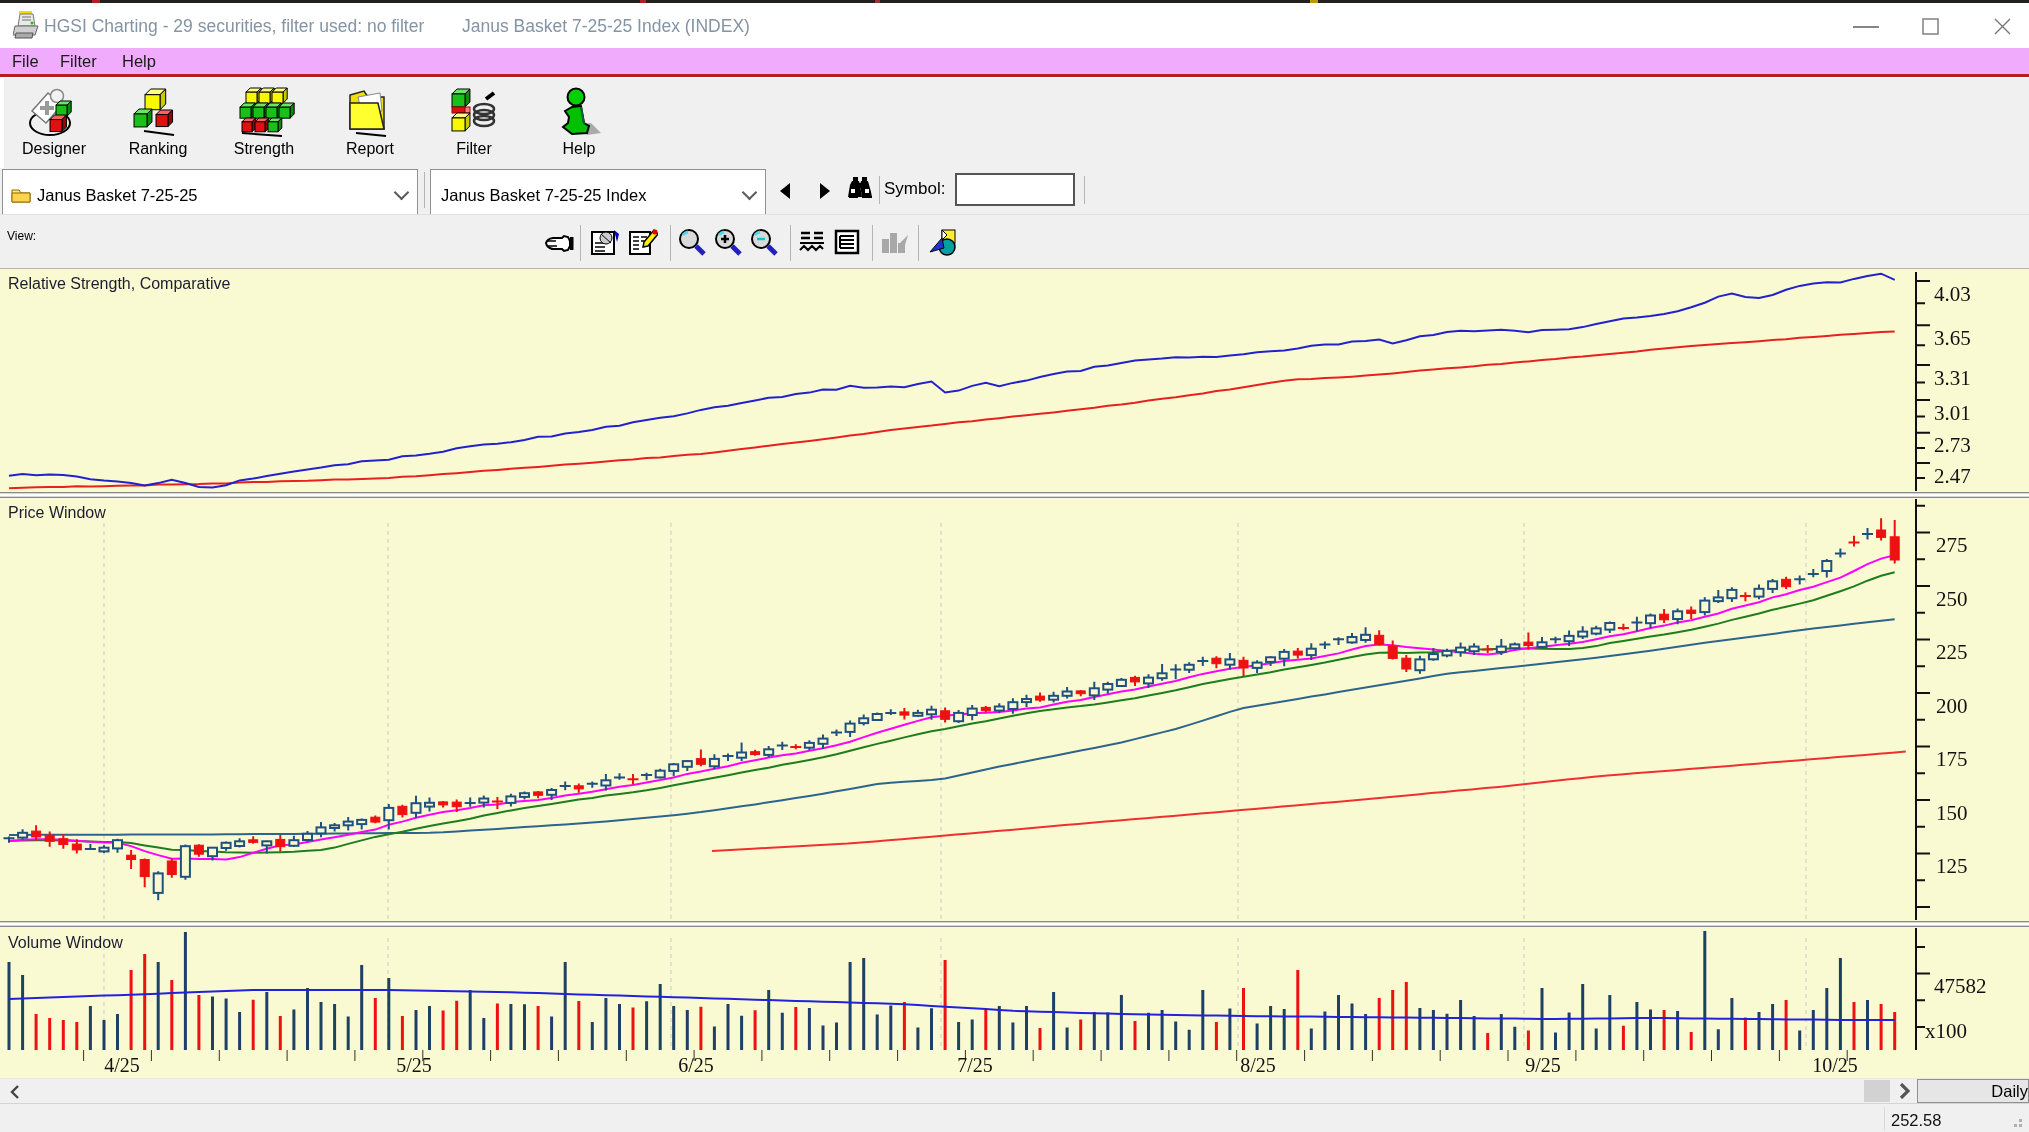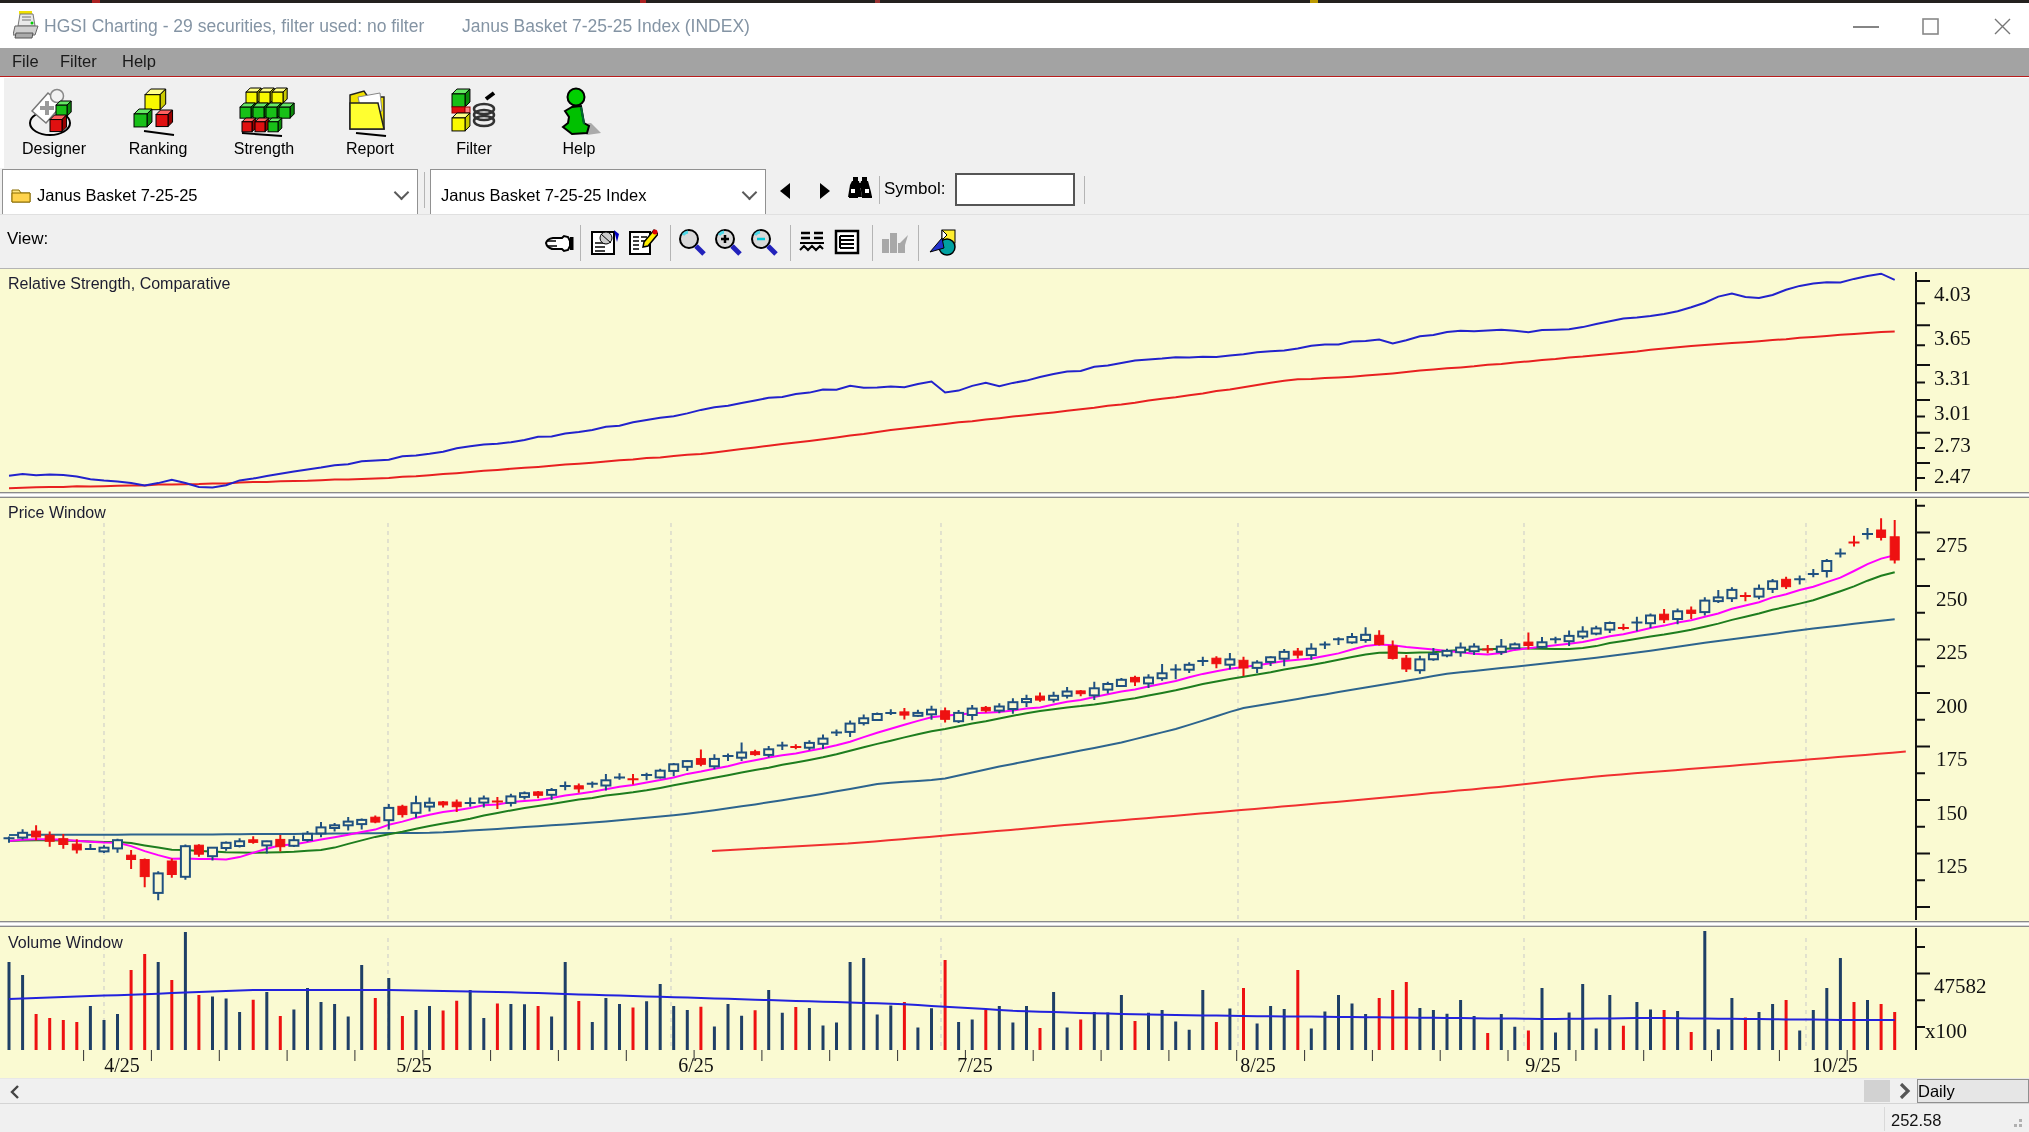"File" #menubar { background: #a3a3a3 -> #f0abfc; border-bottom: 1px solid #b91c1c -> 3px solid #b91c1c }
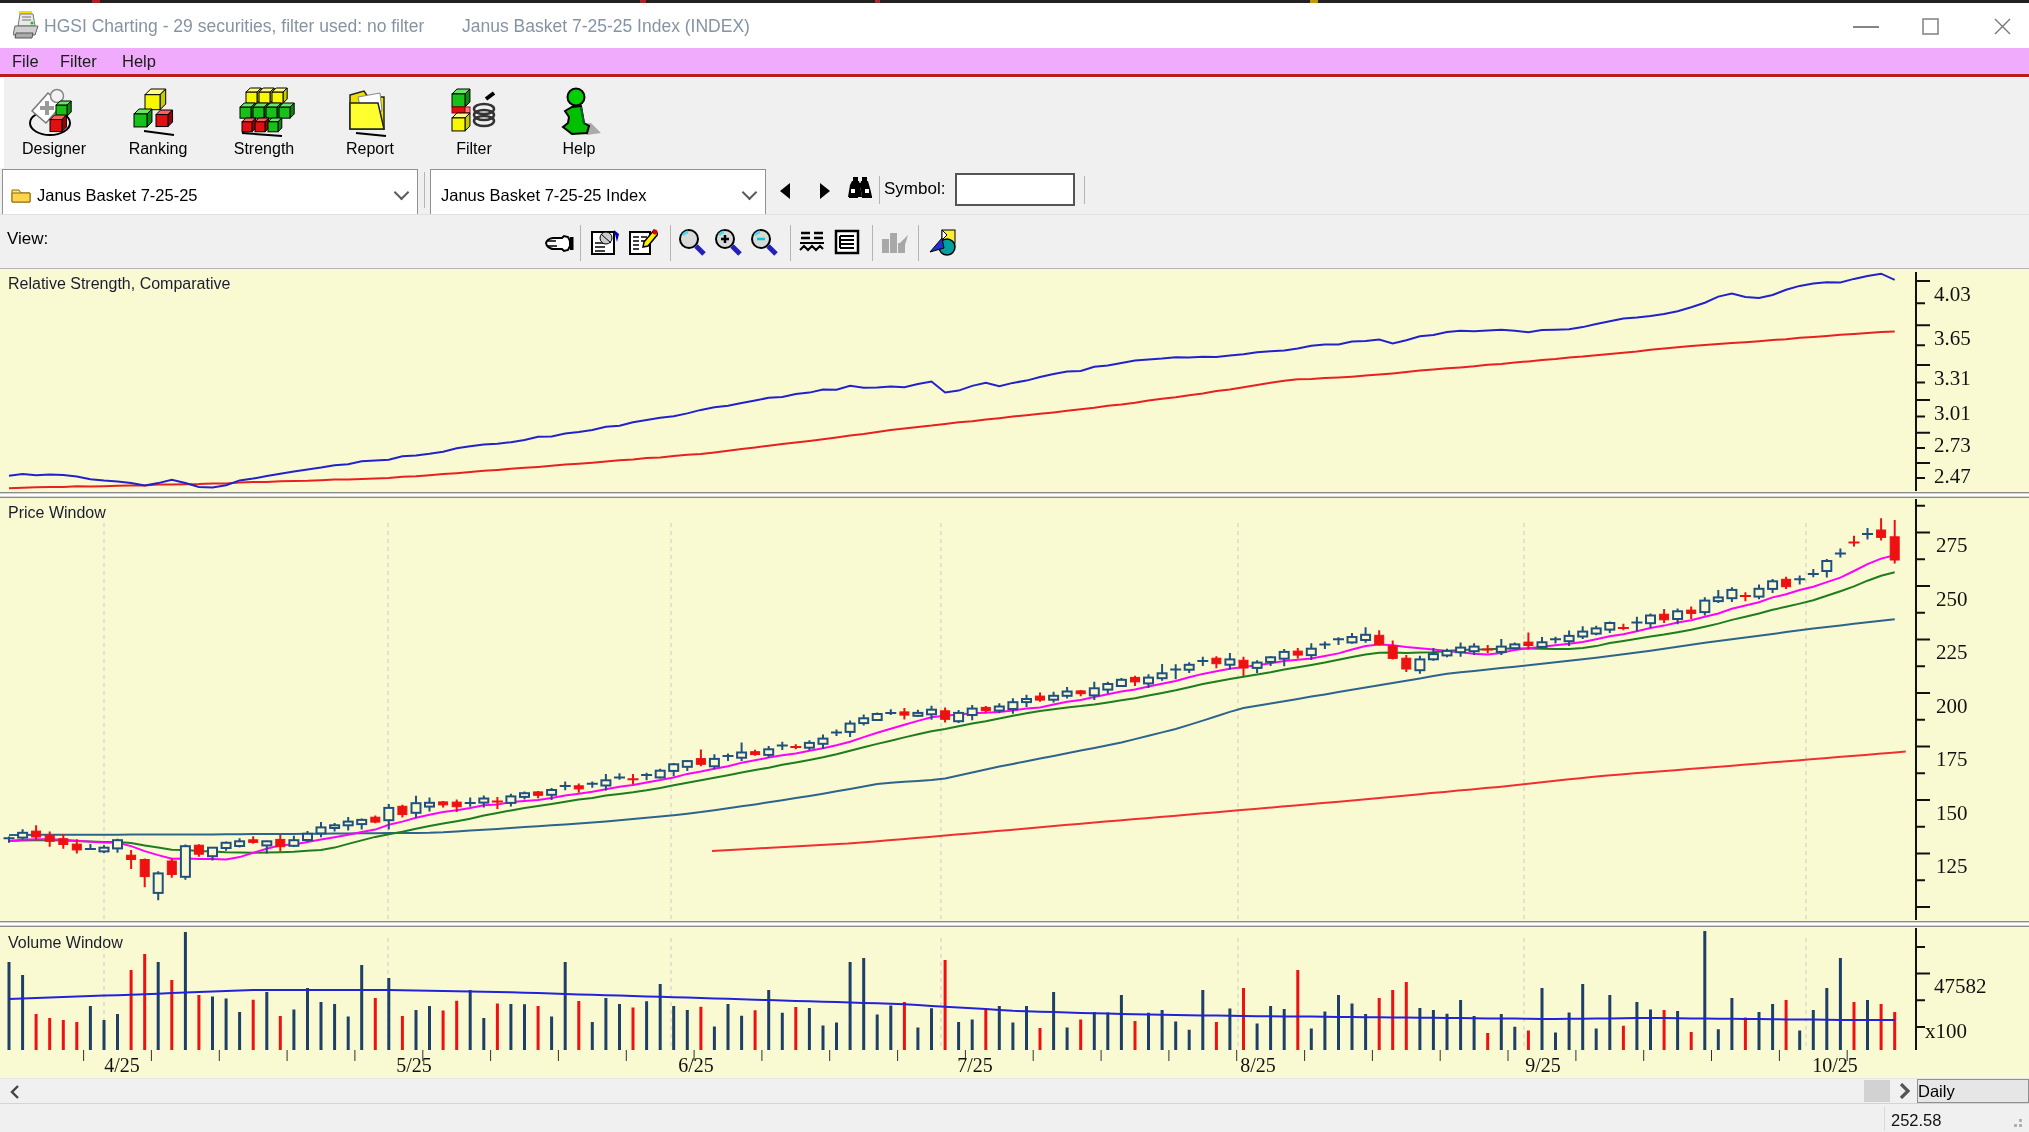"View:" span.abs { font-size: 17px -> 12px }
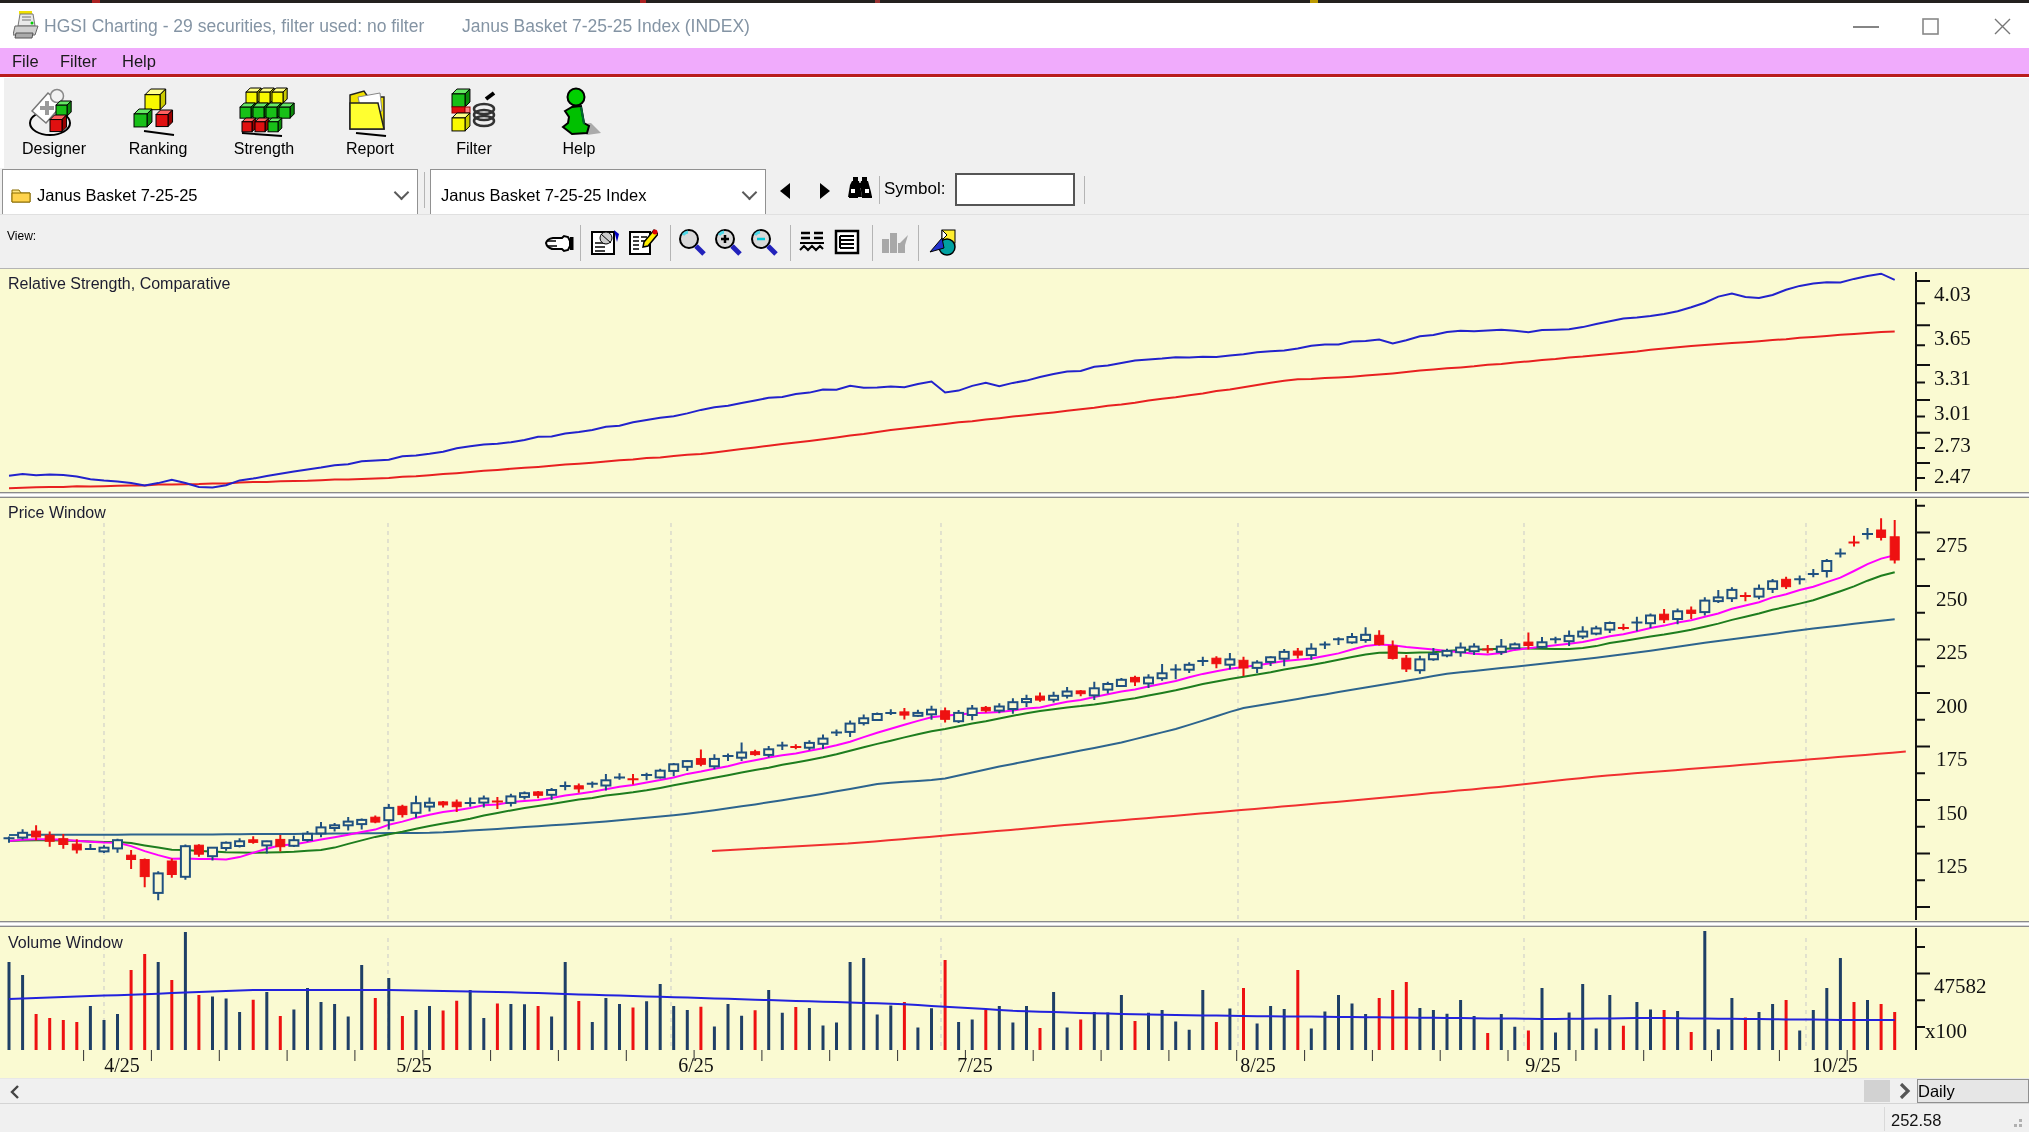"Daily" div.abs { text-align: left -> right }
